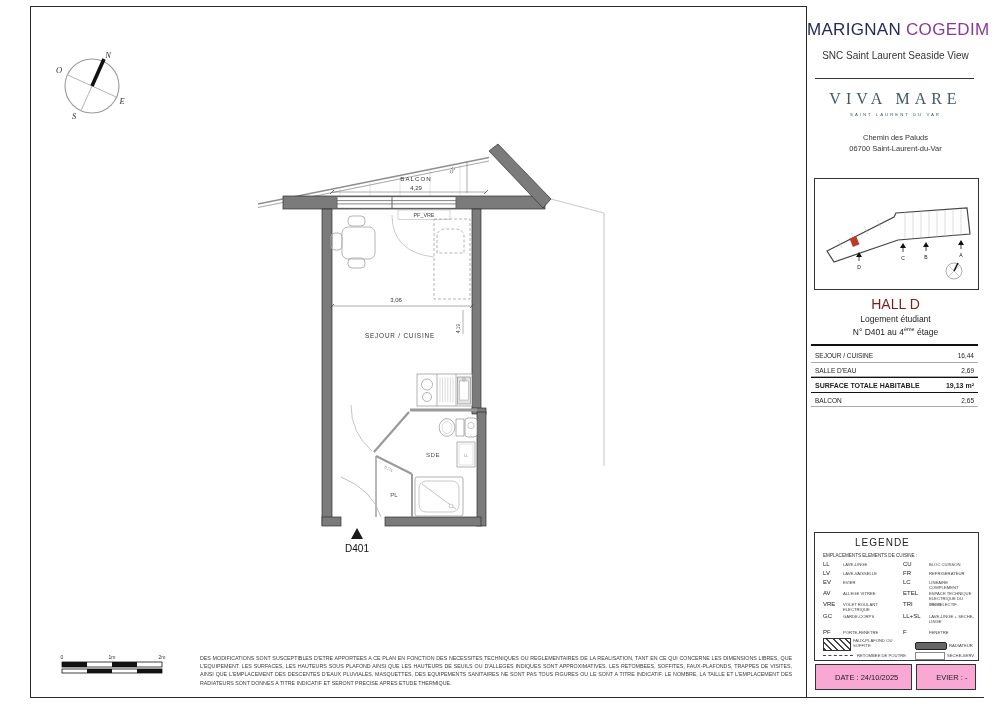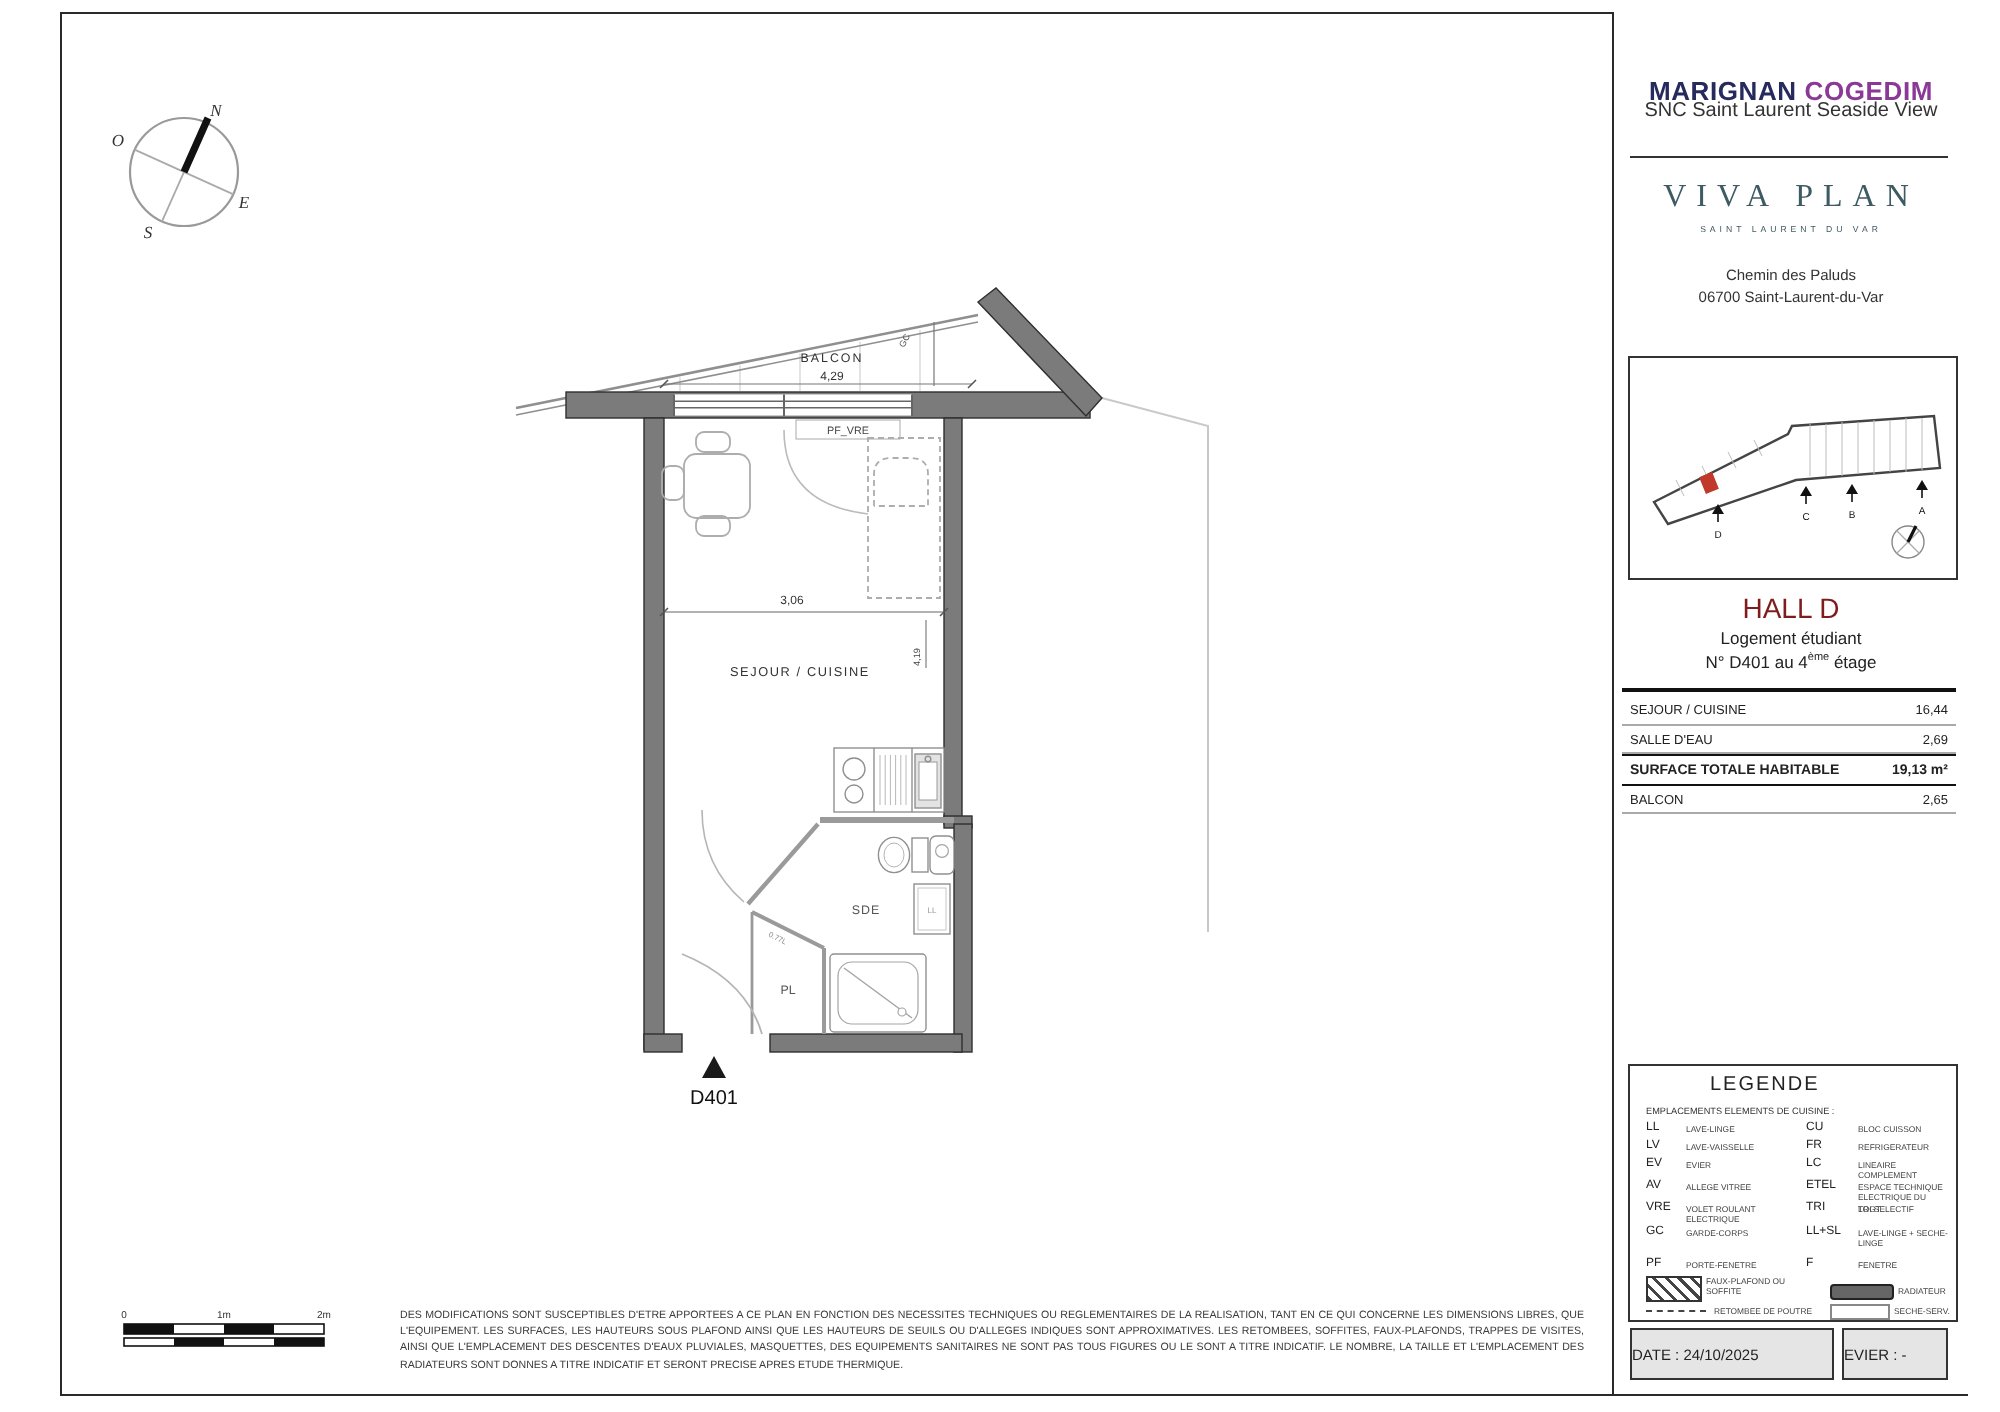"MARIGNAN COGEDIM" .brand { font-size: 13px -> 17px; font-weight: bold -> normal; margin-top: 18px -> none }
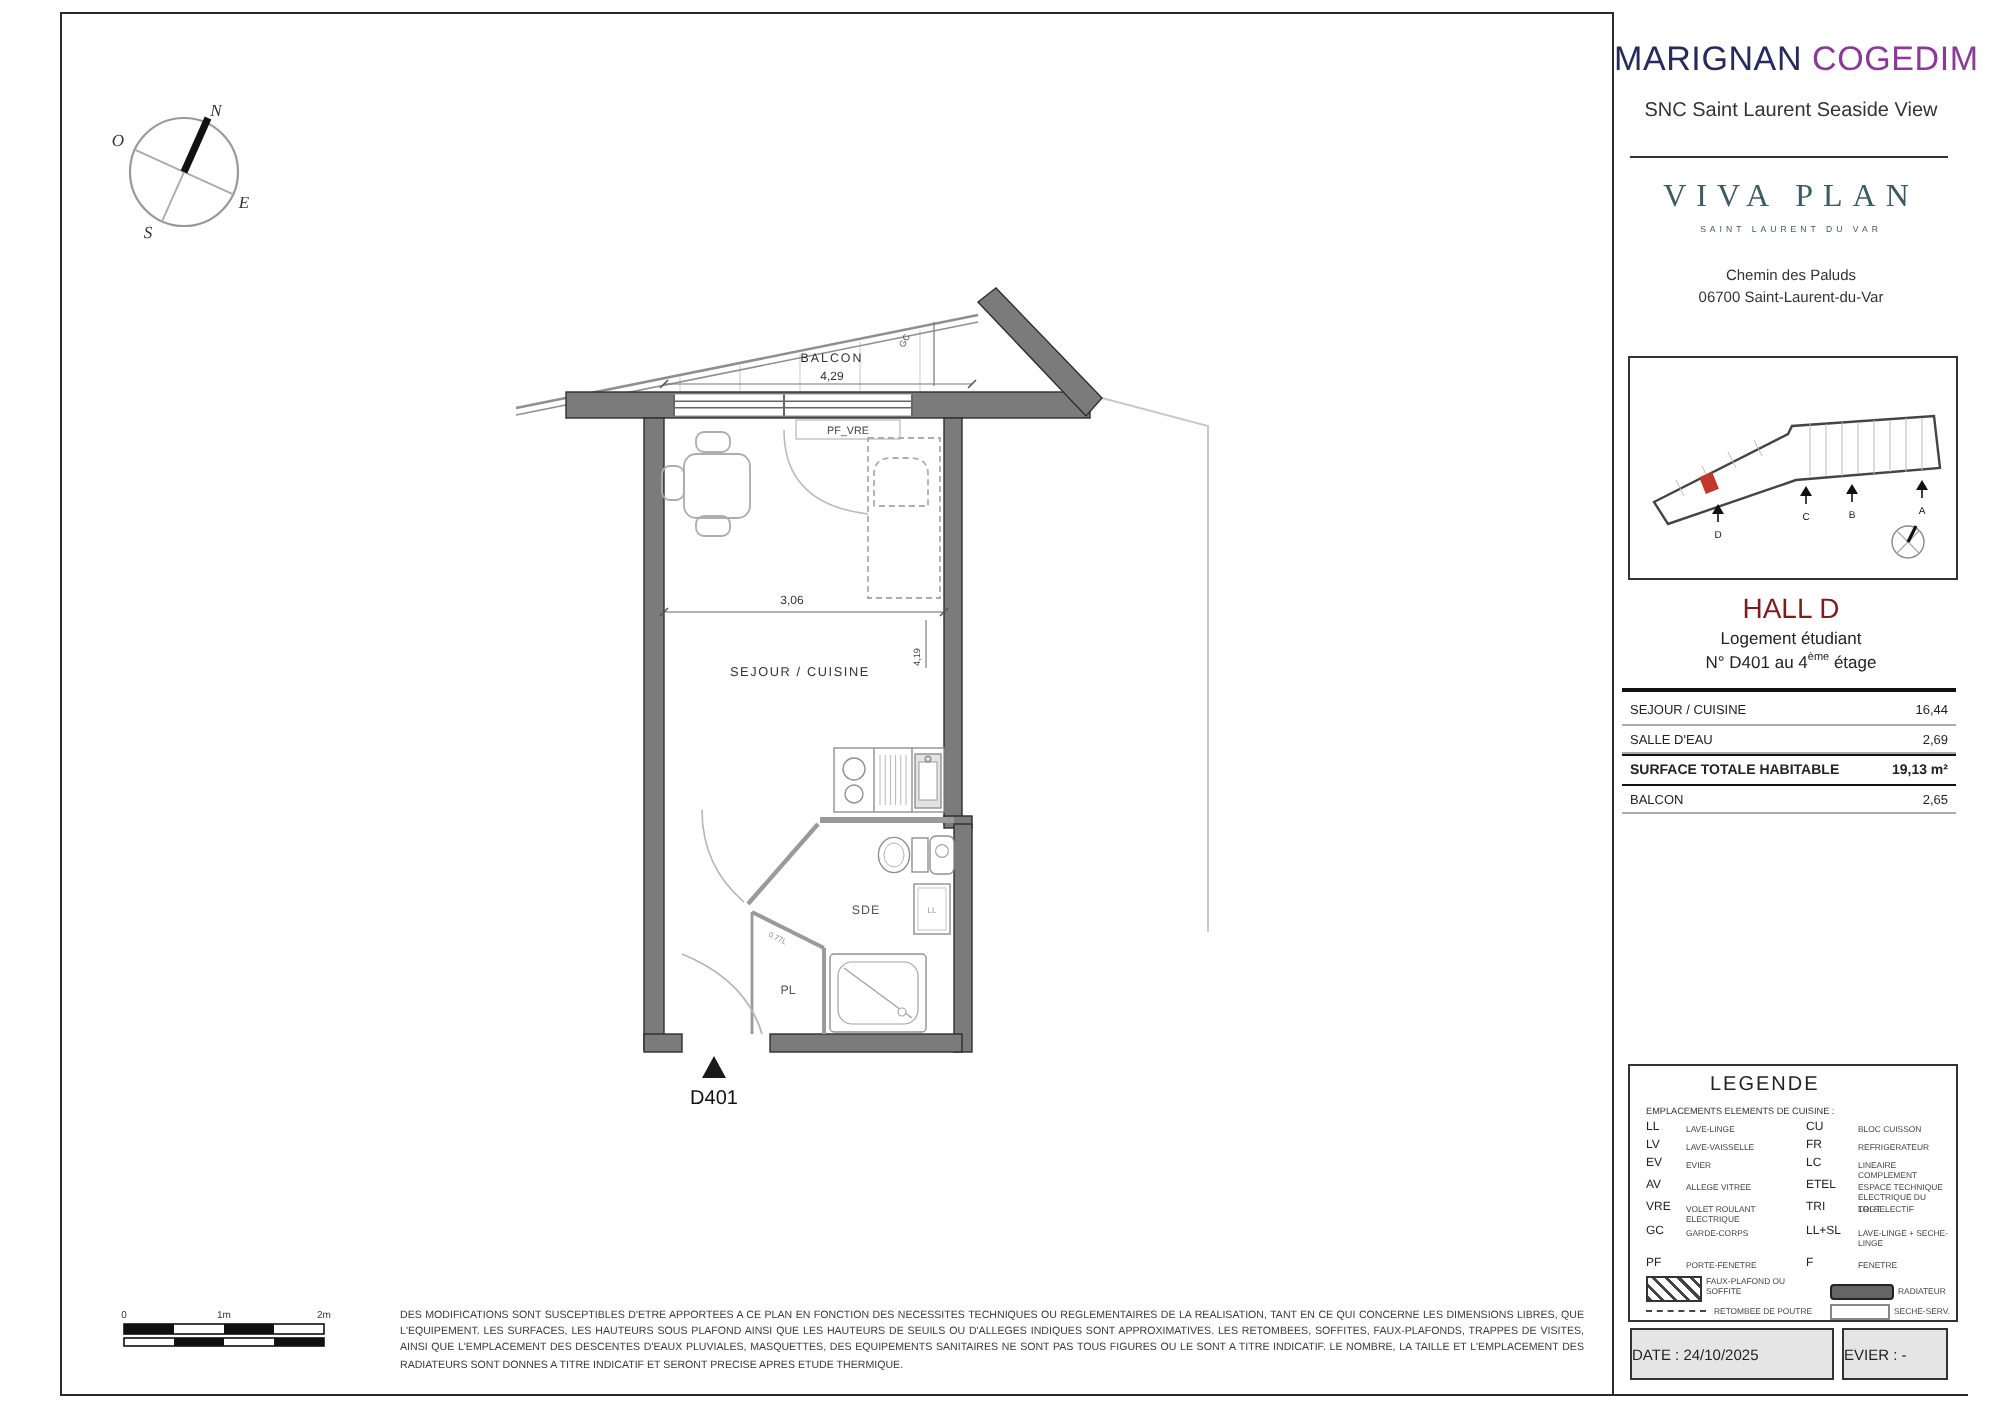"VIVA PLAN" div.abs { text: PLAN -> MARE }
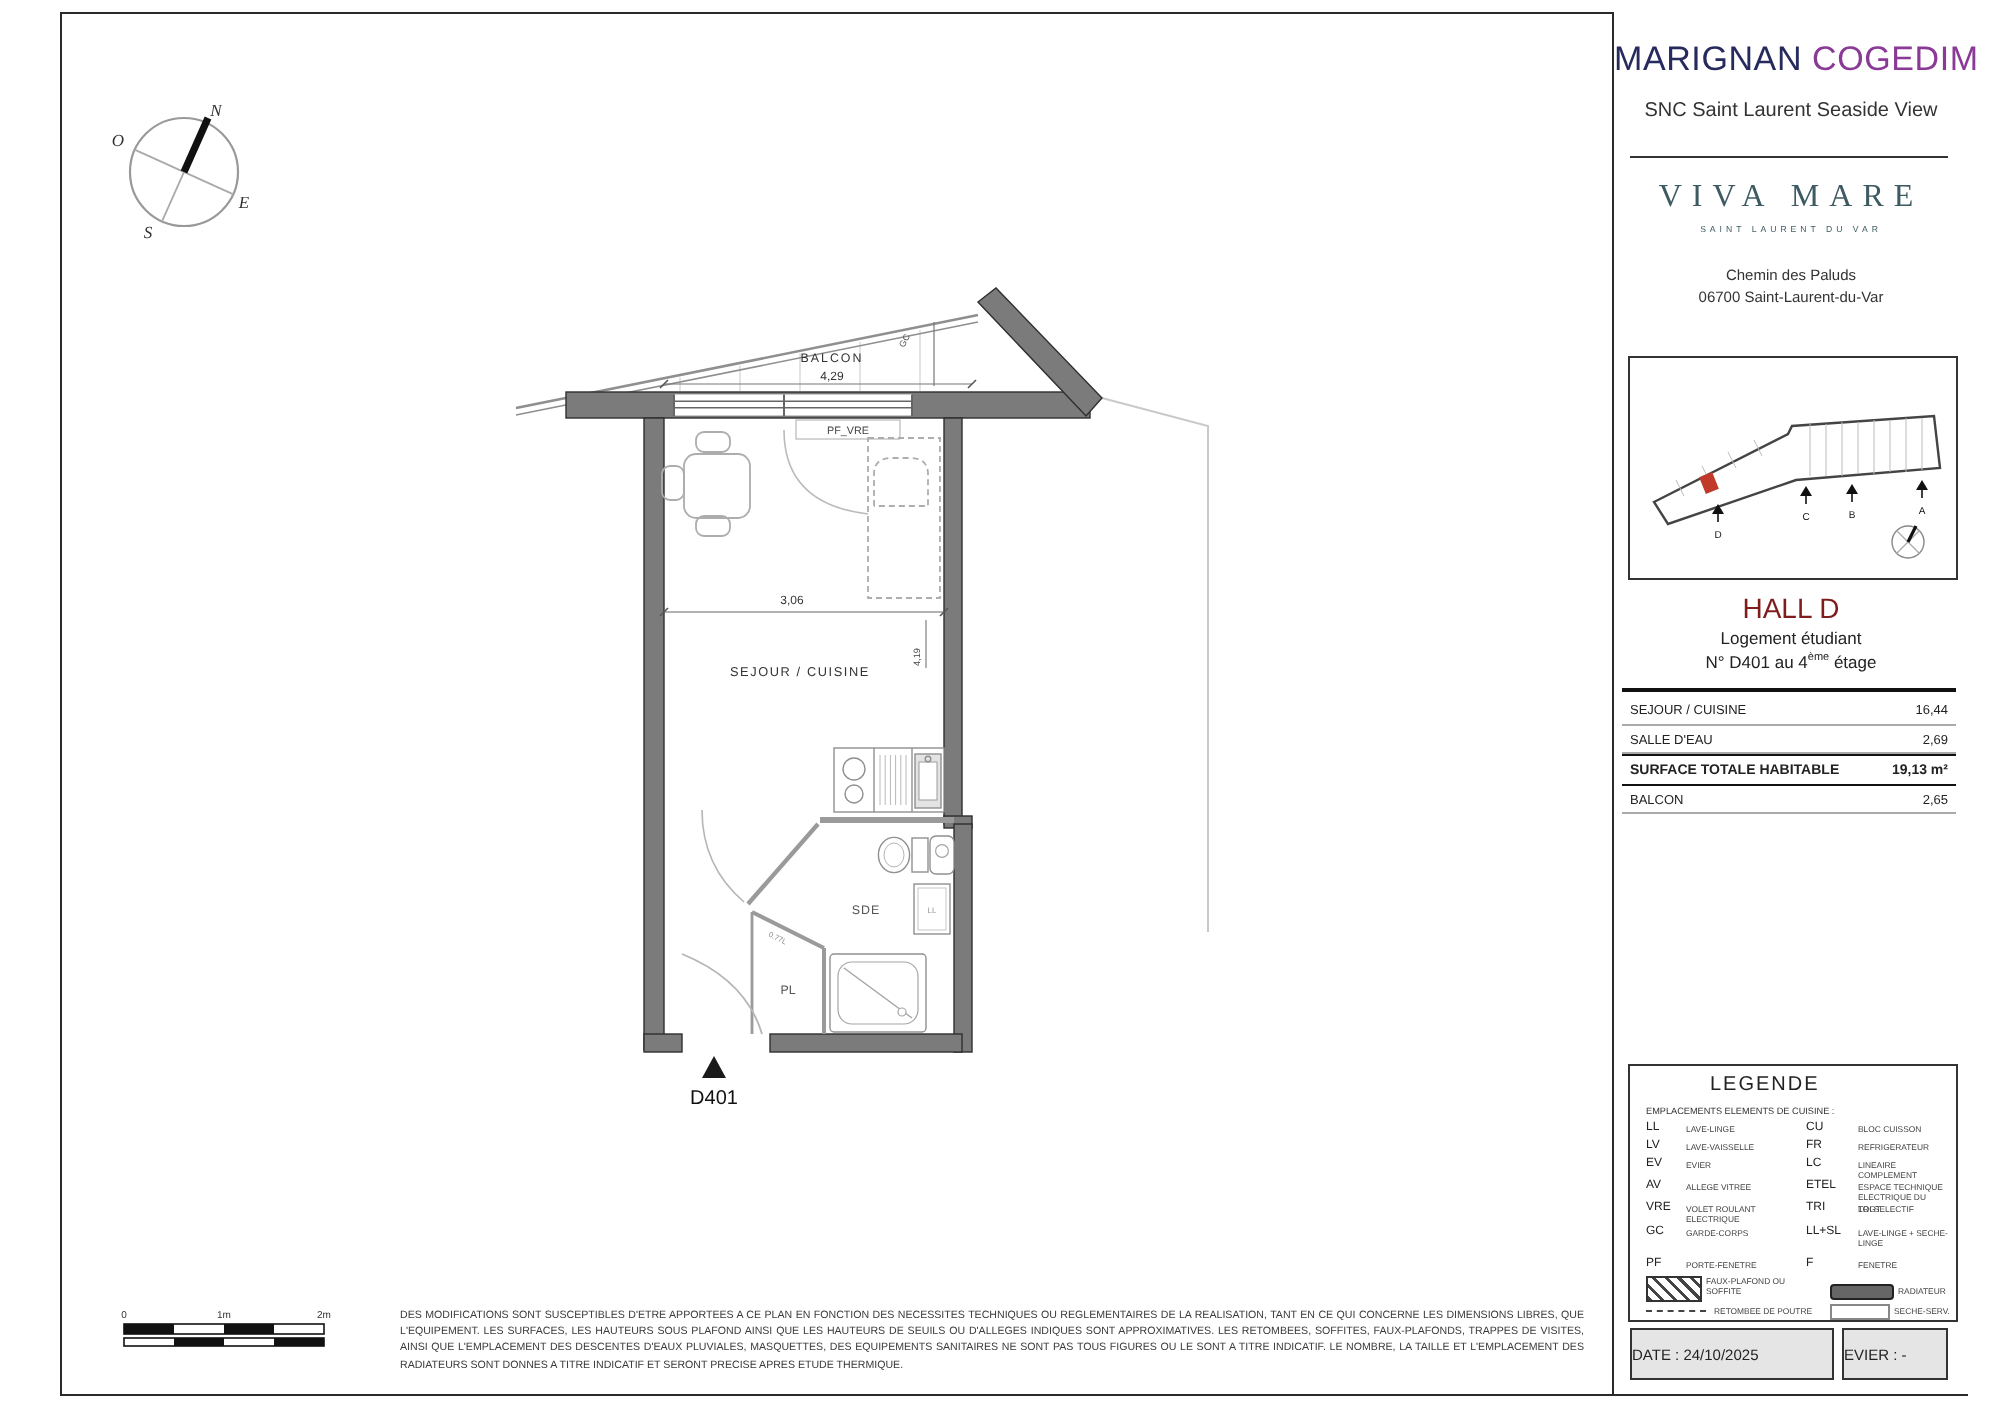"DATE : 24/10/2025" .datecell { background: #e5e5e5 -> #f9a8d4; padding-left: 0 -> 19px }
